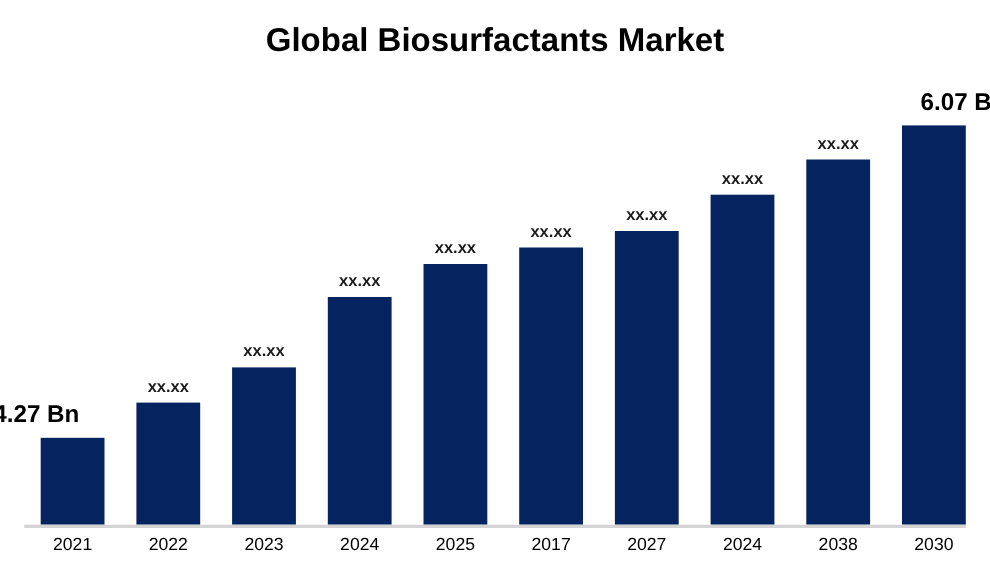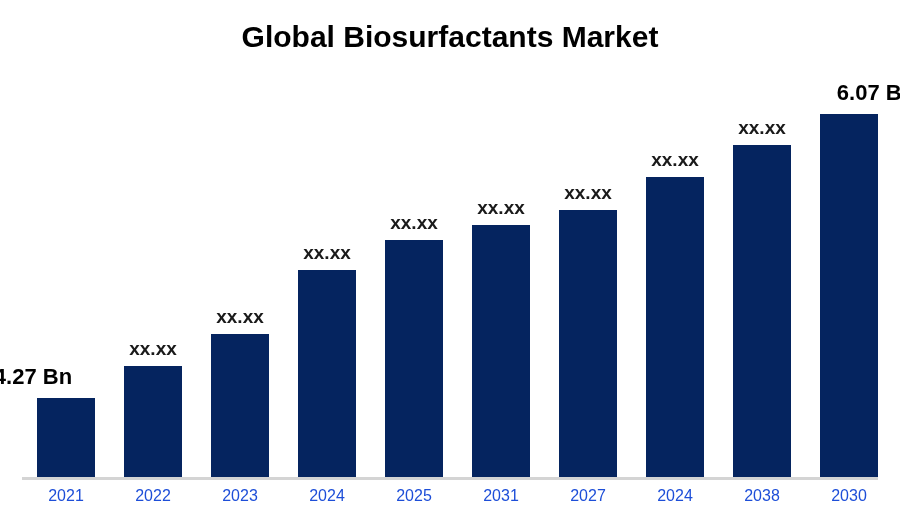"xx.xx" .bar-label { font-size: 19px -> 15px }
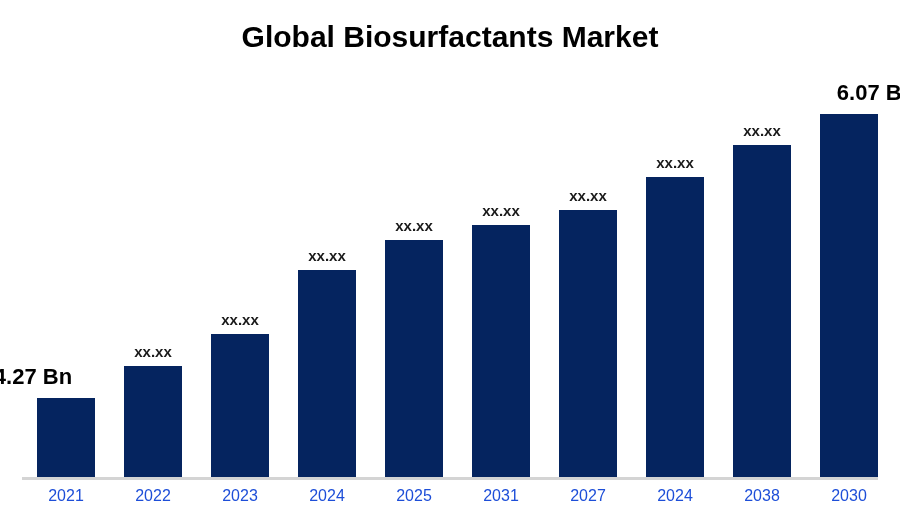"2021" .tick-label { color: #1d4ed8 -> #000000 }
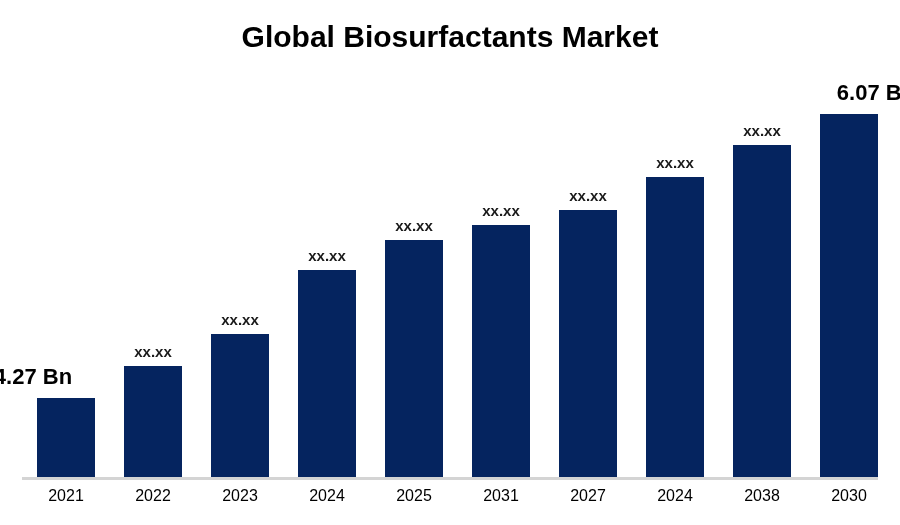"2031" div.tick-label { text: 2031 -> 2017 }
